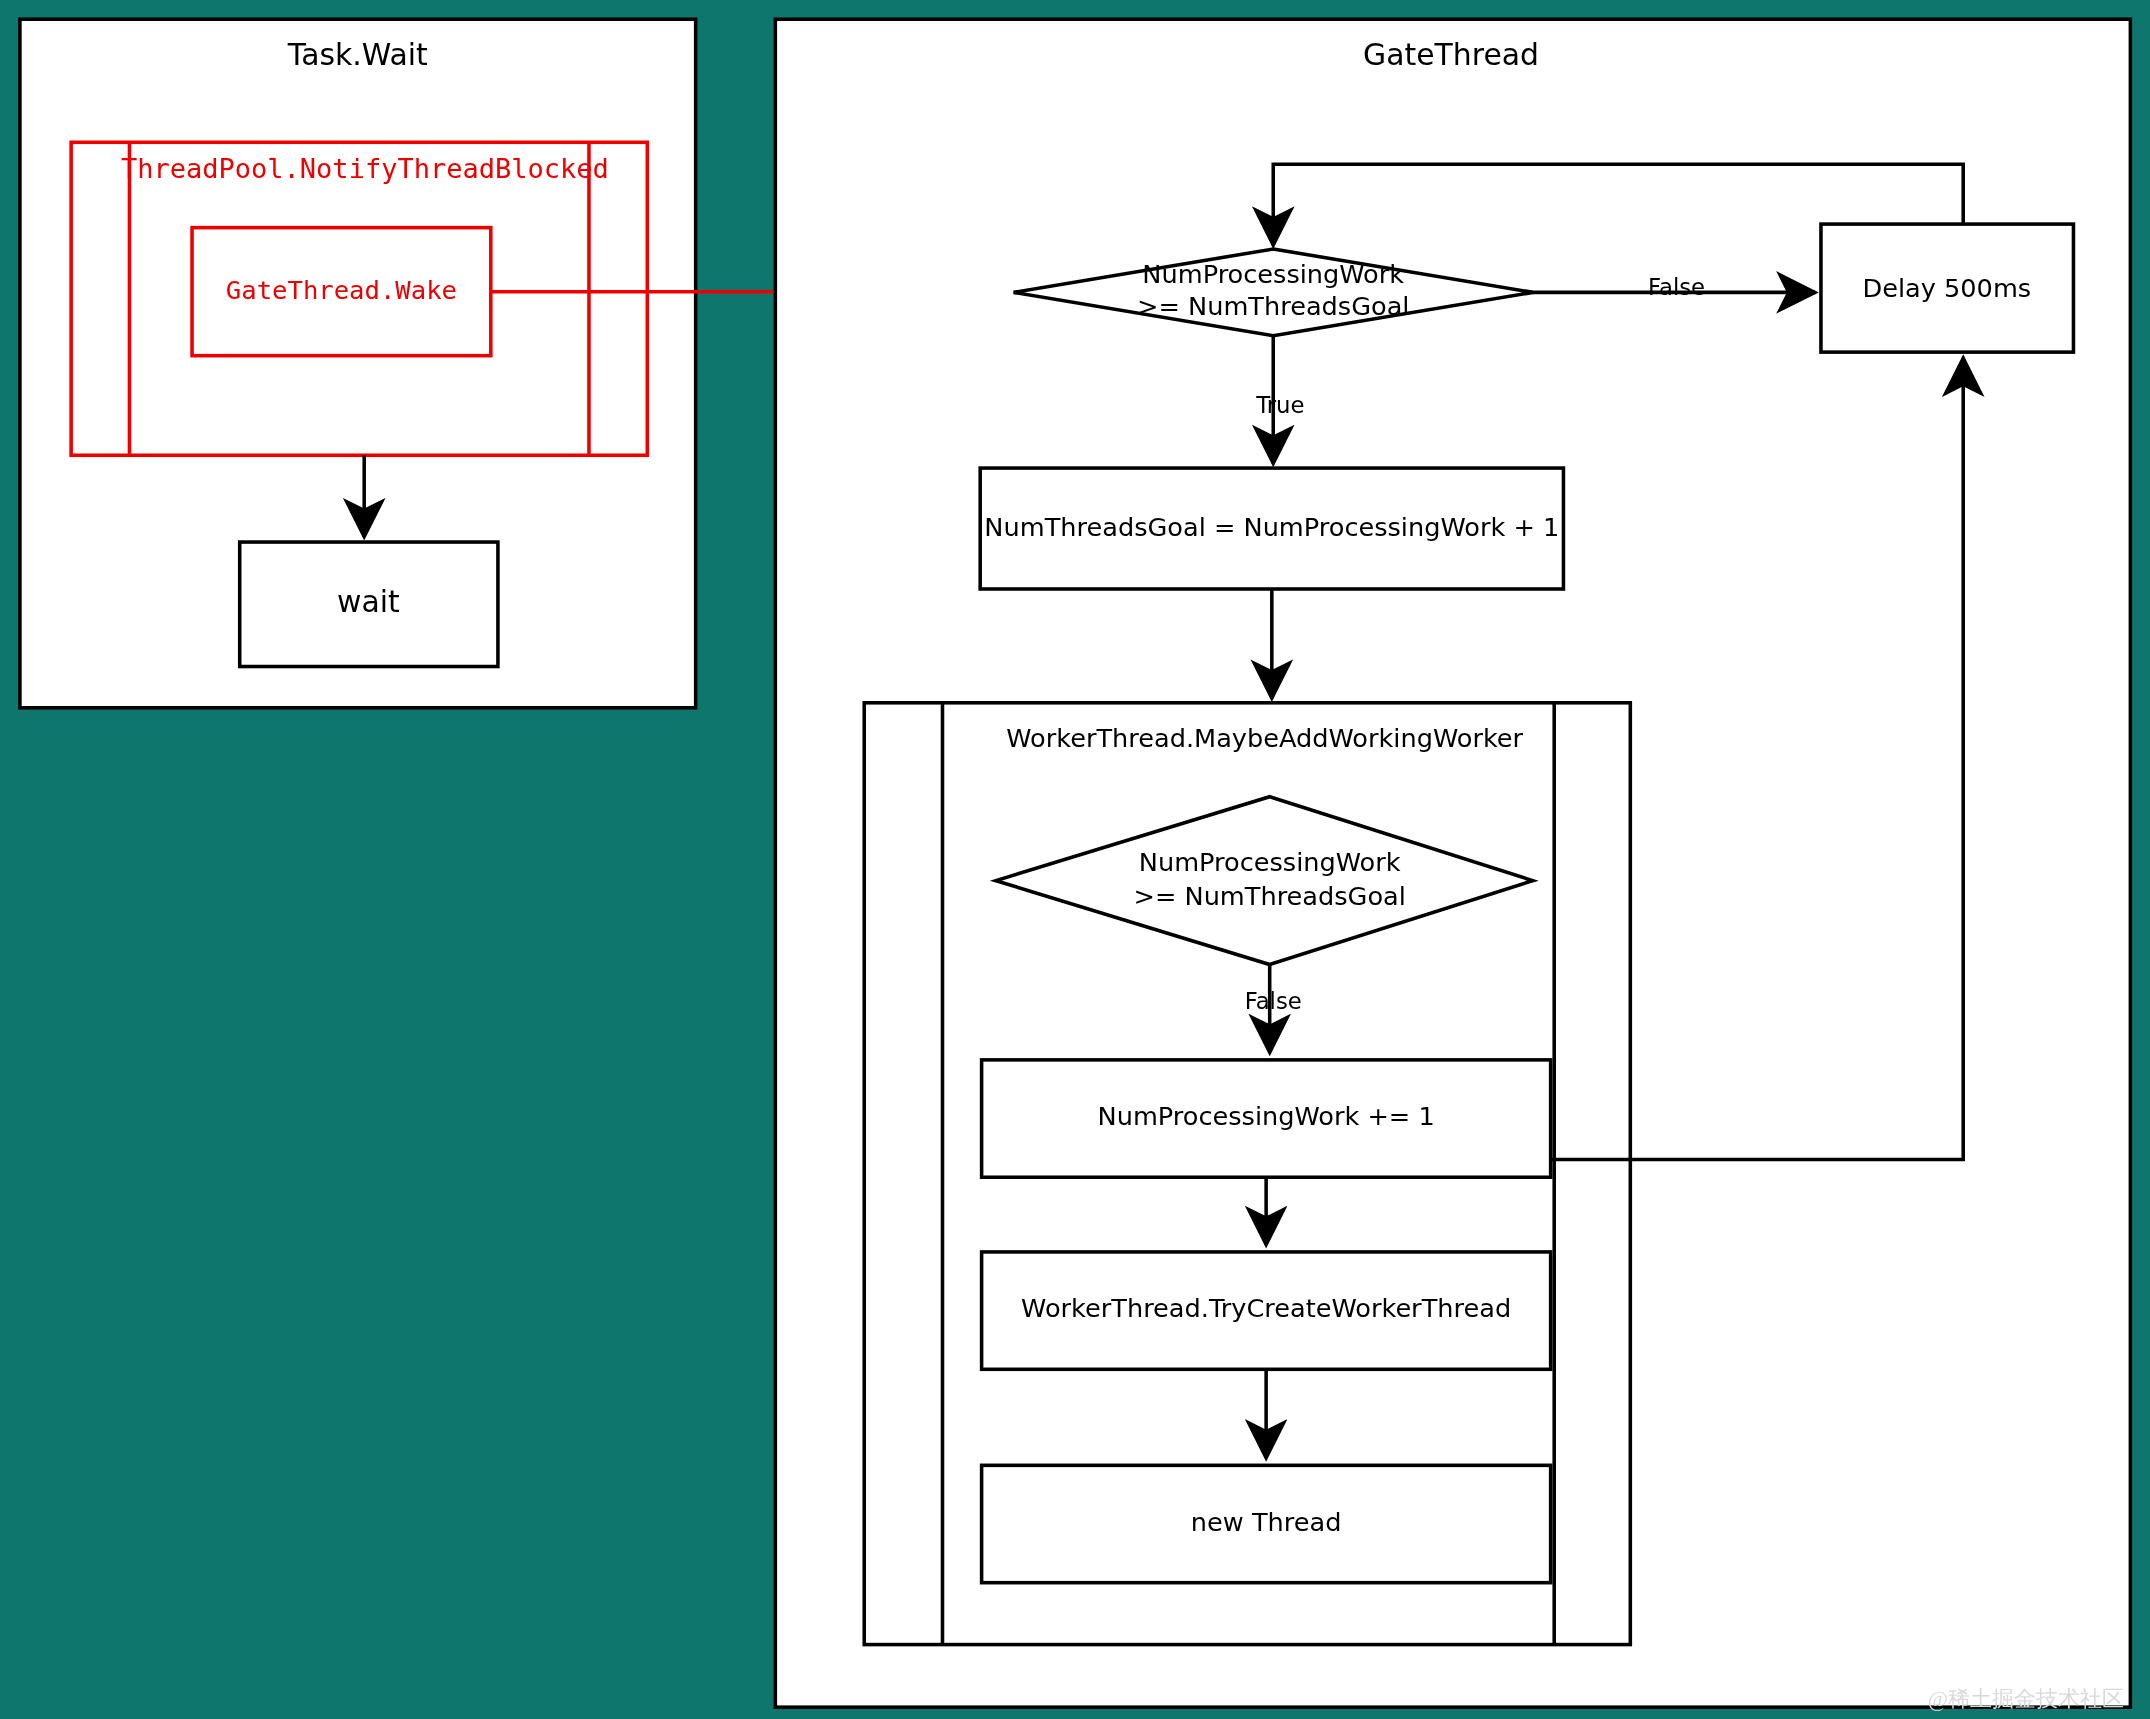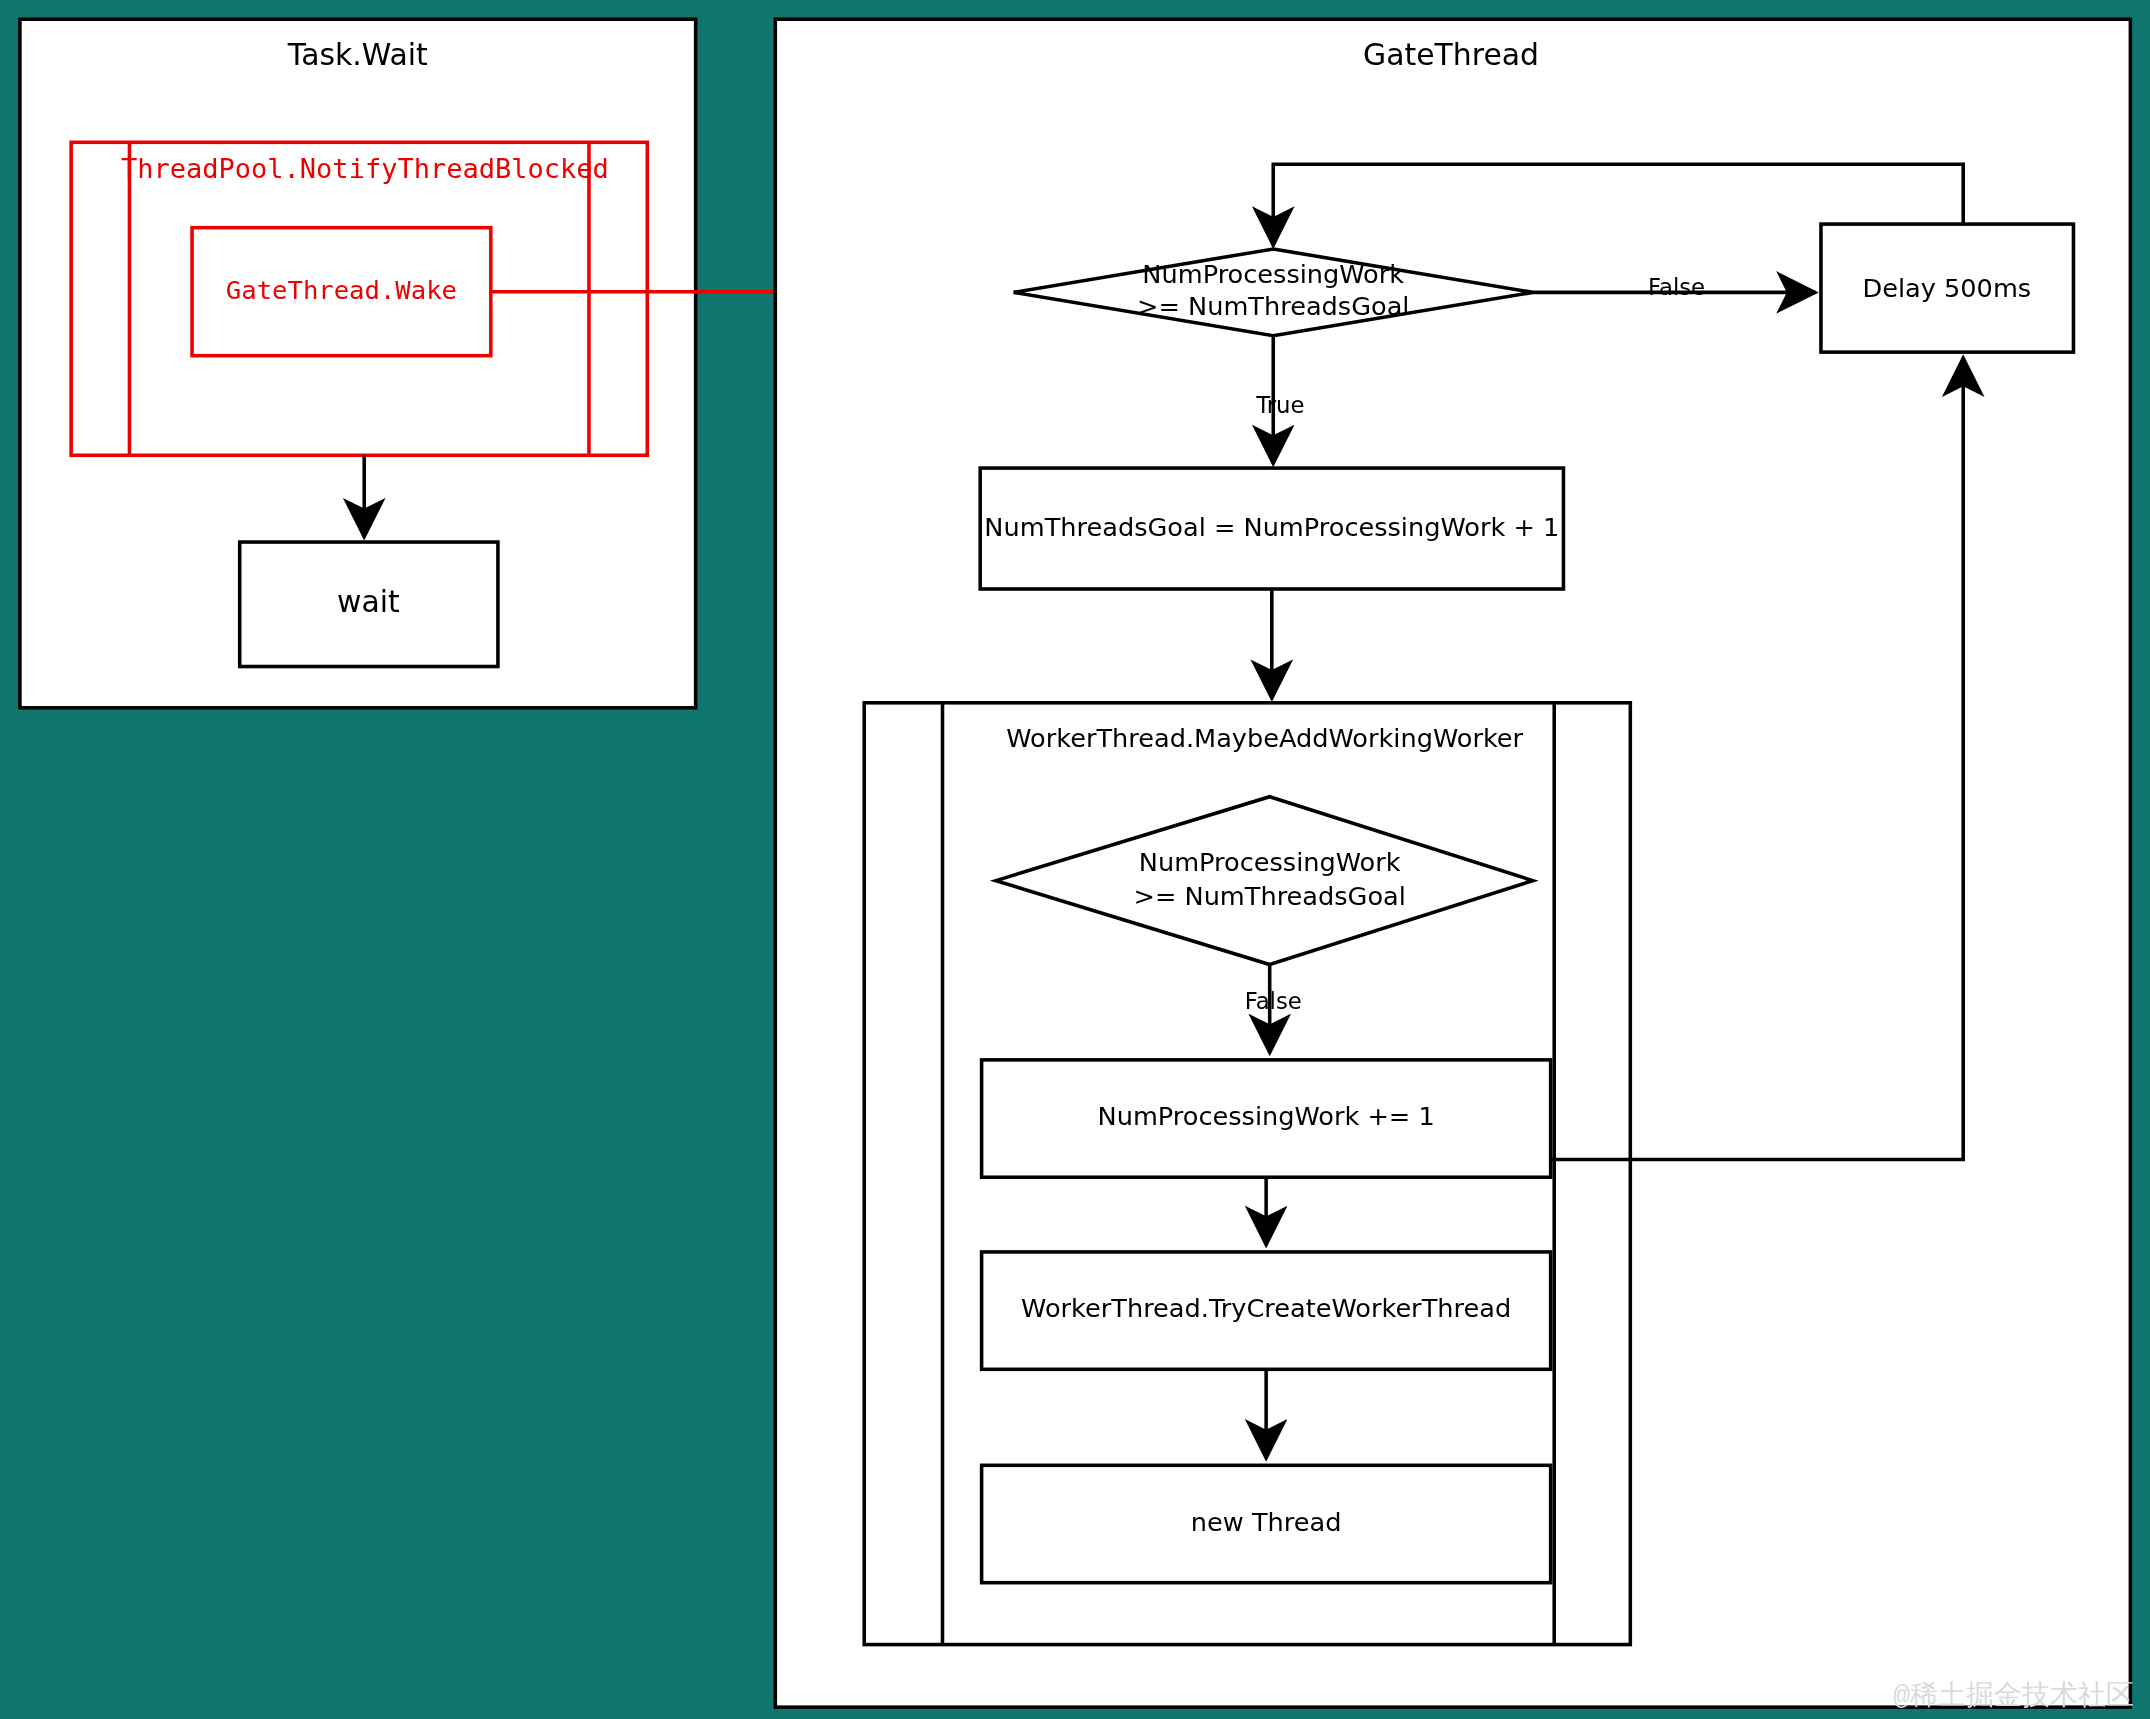"@稀土掘金技术社区" .watermark { font-family: Liberation Mono, monospace -> Liberation Serif, serif; font-size: 28px -> 22px; right: 17px -> 27px }
